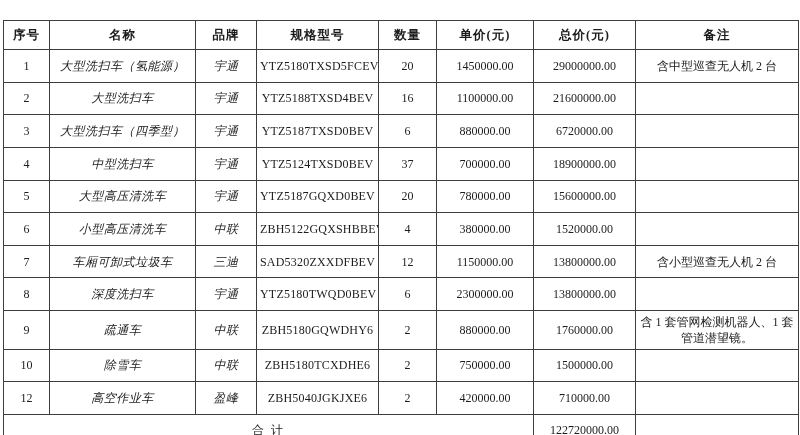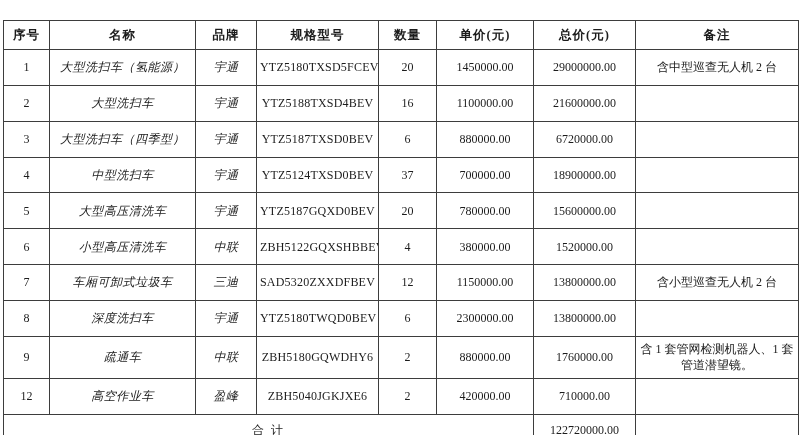"10" tr { html: none -> <tr> <td>10</td> <td>除雪车</td> <td>中联</td> <td>ZBH5180TCXDHE6</td> <td>2</td> <td>750000.00</td> <td>1500000.00</td> <td></td> </tr> }
